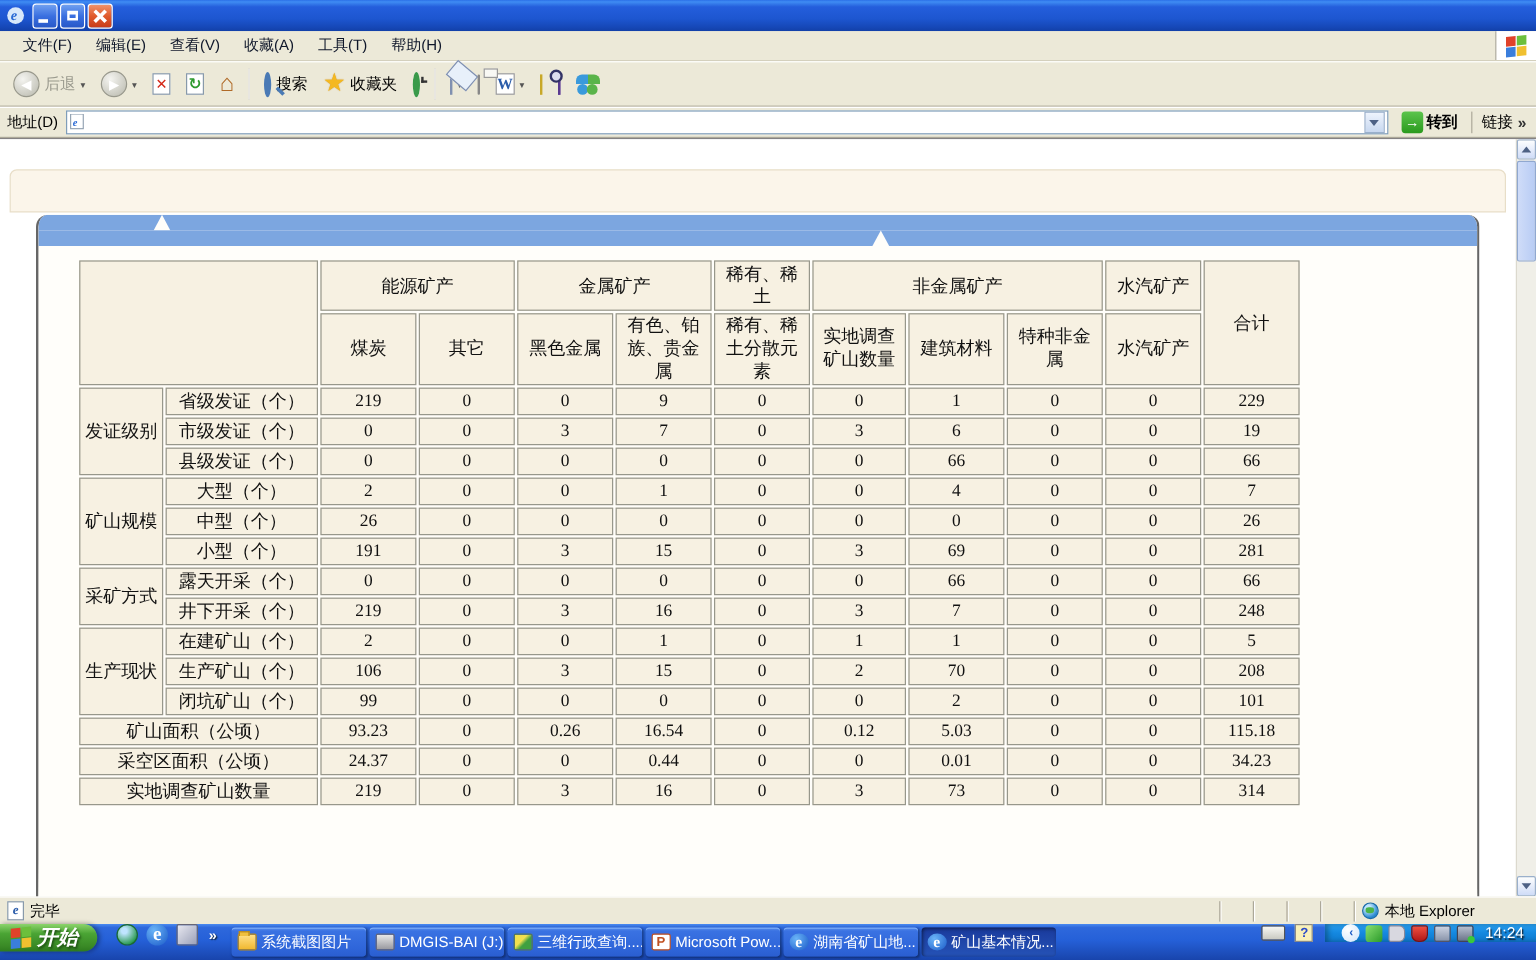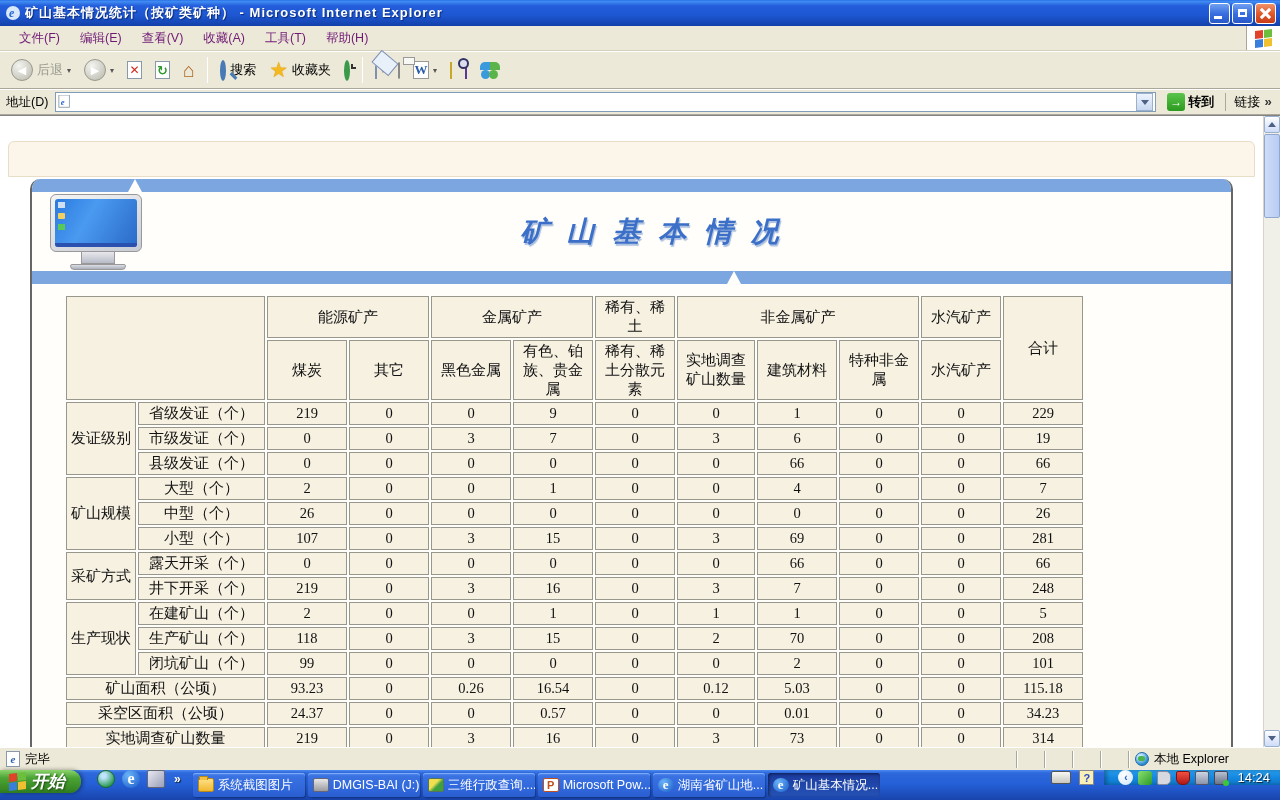"矿山基本情况统计（按矿类矿种） - Microsoft Internet" span.title { html: <span>矿山基本情况统计（按矿类矿种） - Microsoft Internet Explorer</span> -> none }
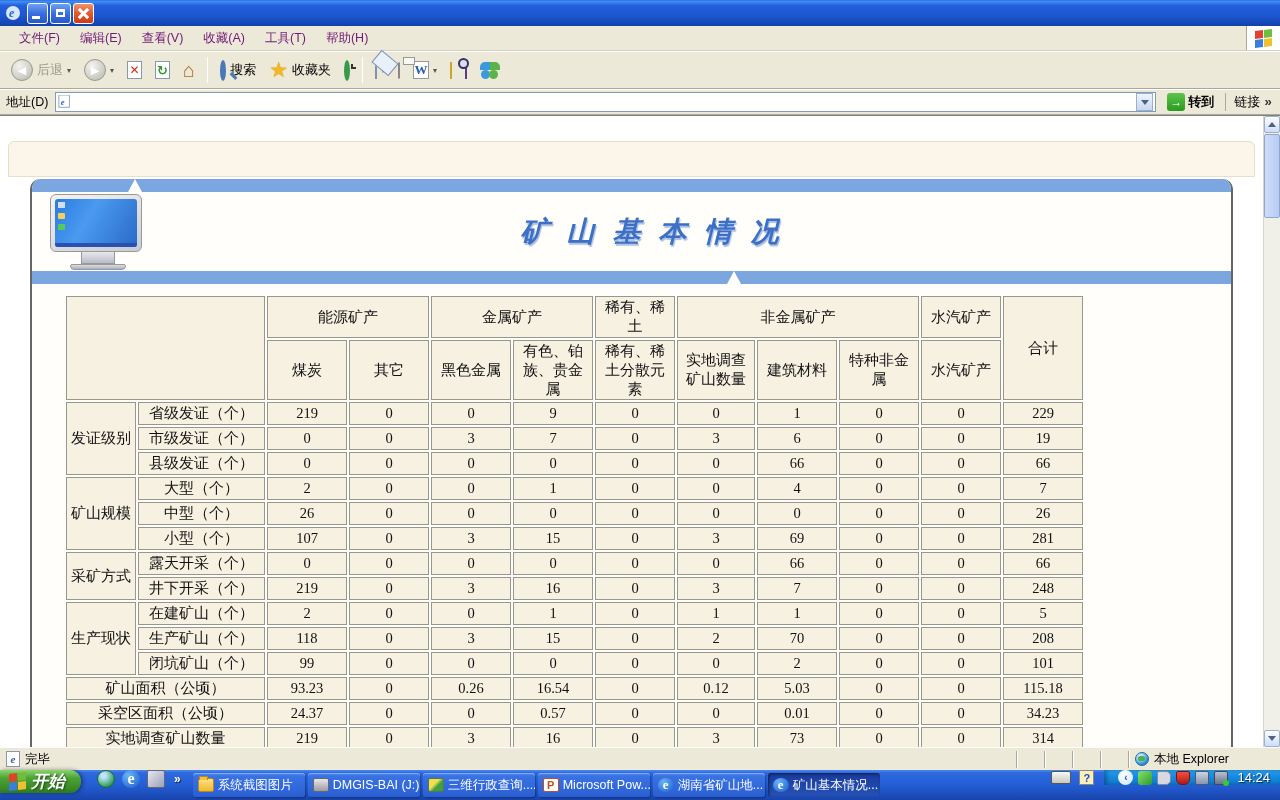"文件(F)" .menu-item { color: #701a75 -> #0f172a }
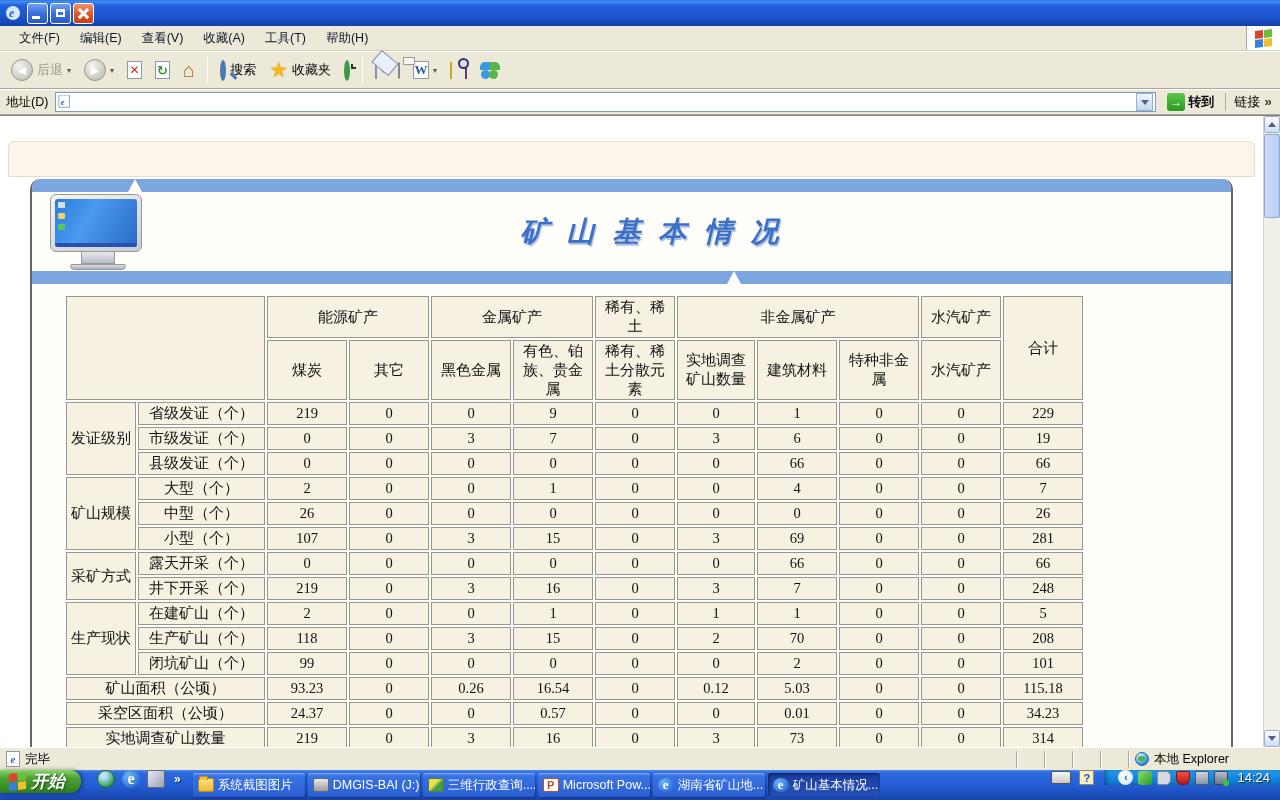"链接" .links { font-family: Liberation Mono, monospace -> none }
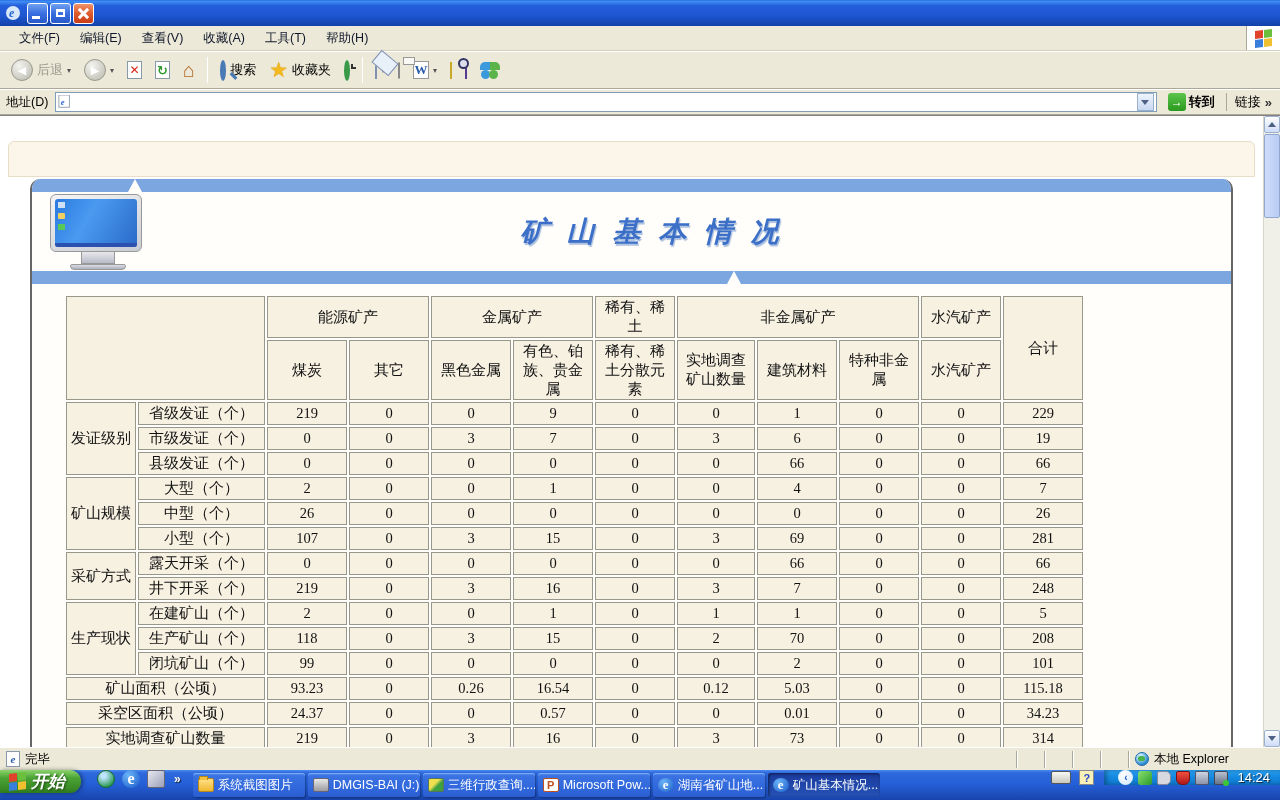"矿山基本情况" div.page-header { html: <div> <div> <div> <div> <i></i> <i></i> <i></i> <span></span> </div> </div> <div></div> <div></div> </div> <div>矿山基本情况</div> <div></div> </div> -> none }
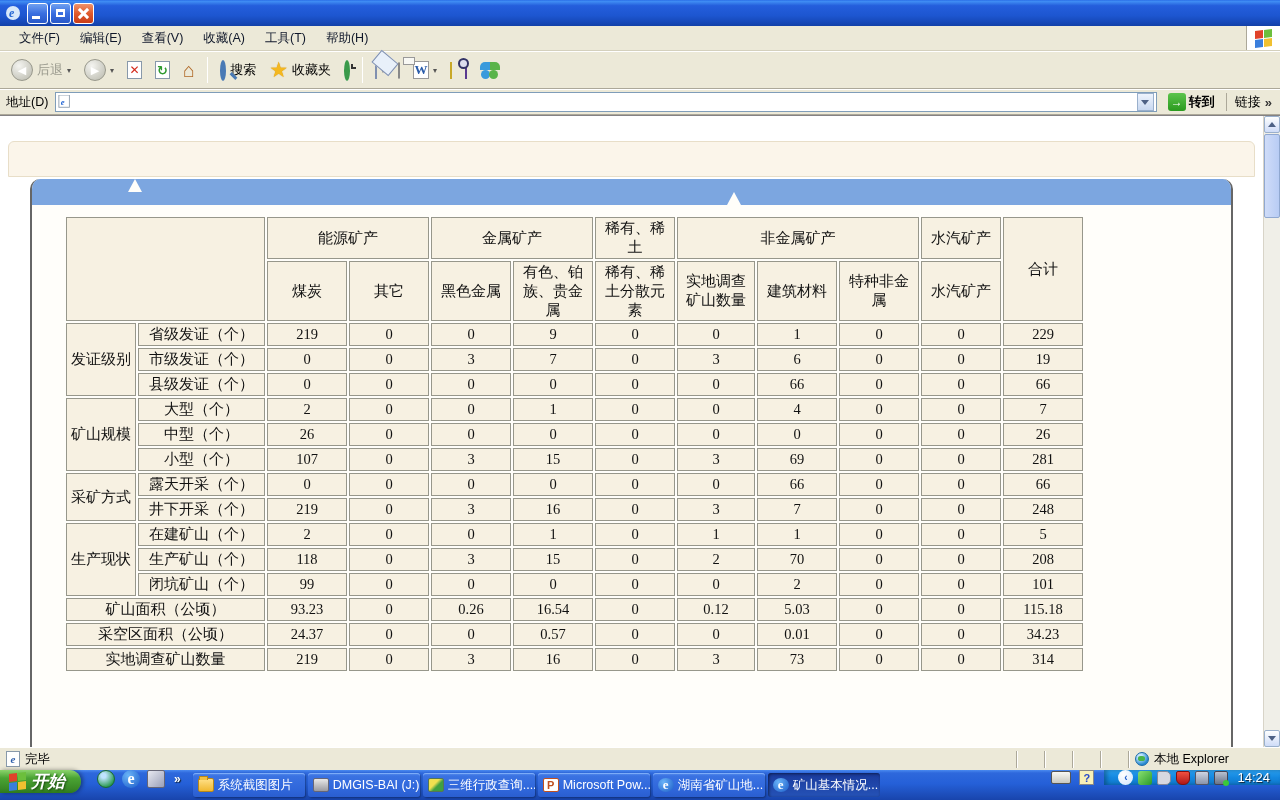"107" td.num { text: 107 -> 191 }
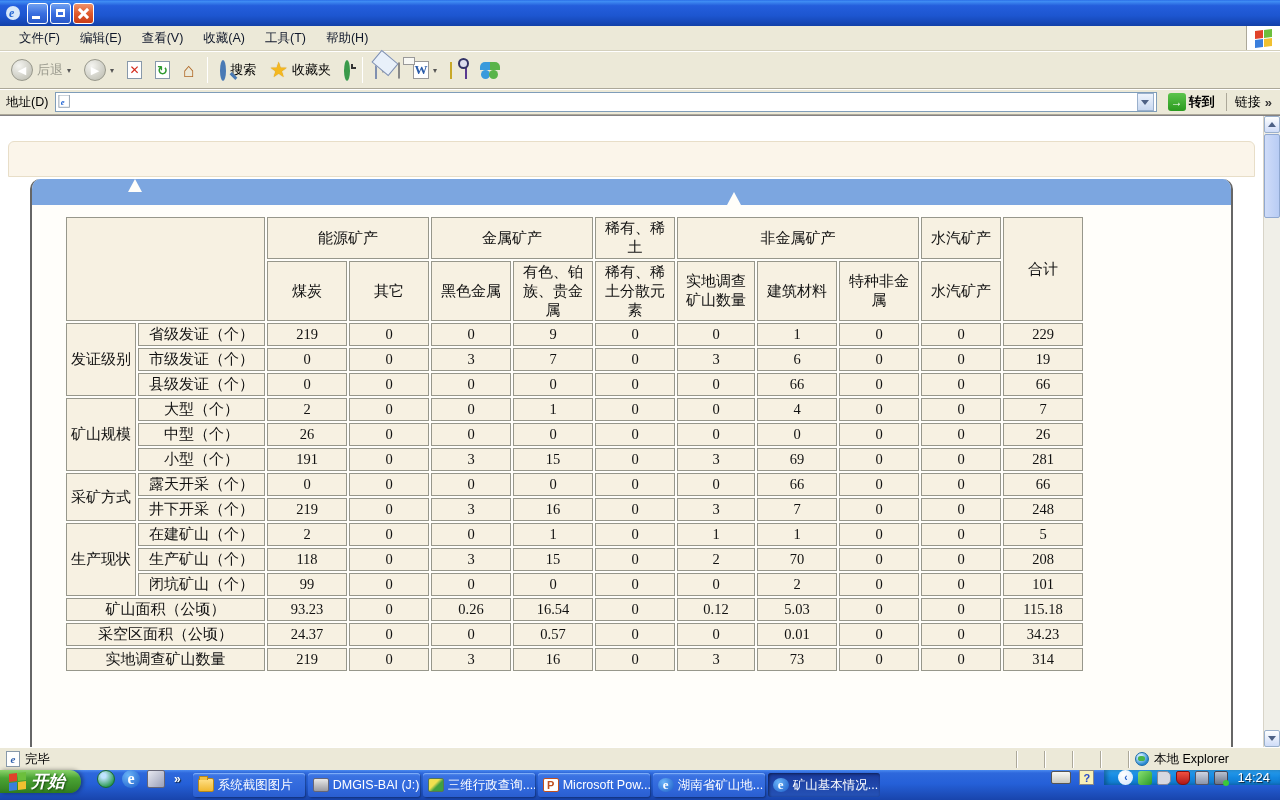"118" td.num { text: 118 -> 106 }
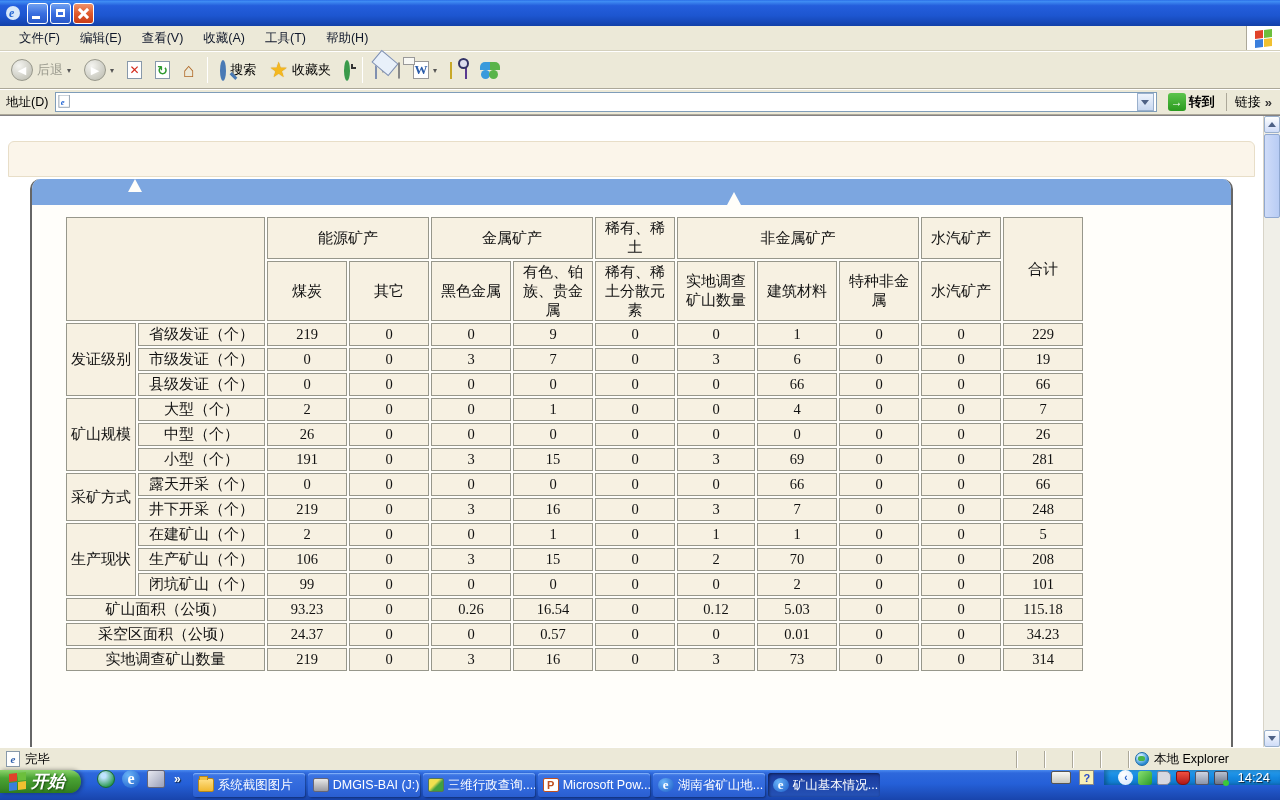"0.57" td.num { text: 0.57 -> 0.44 }
